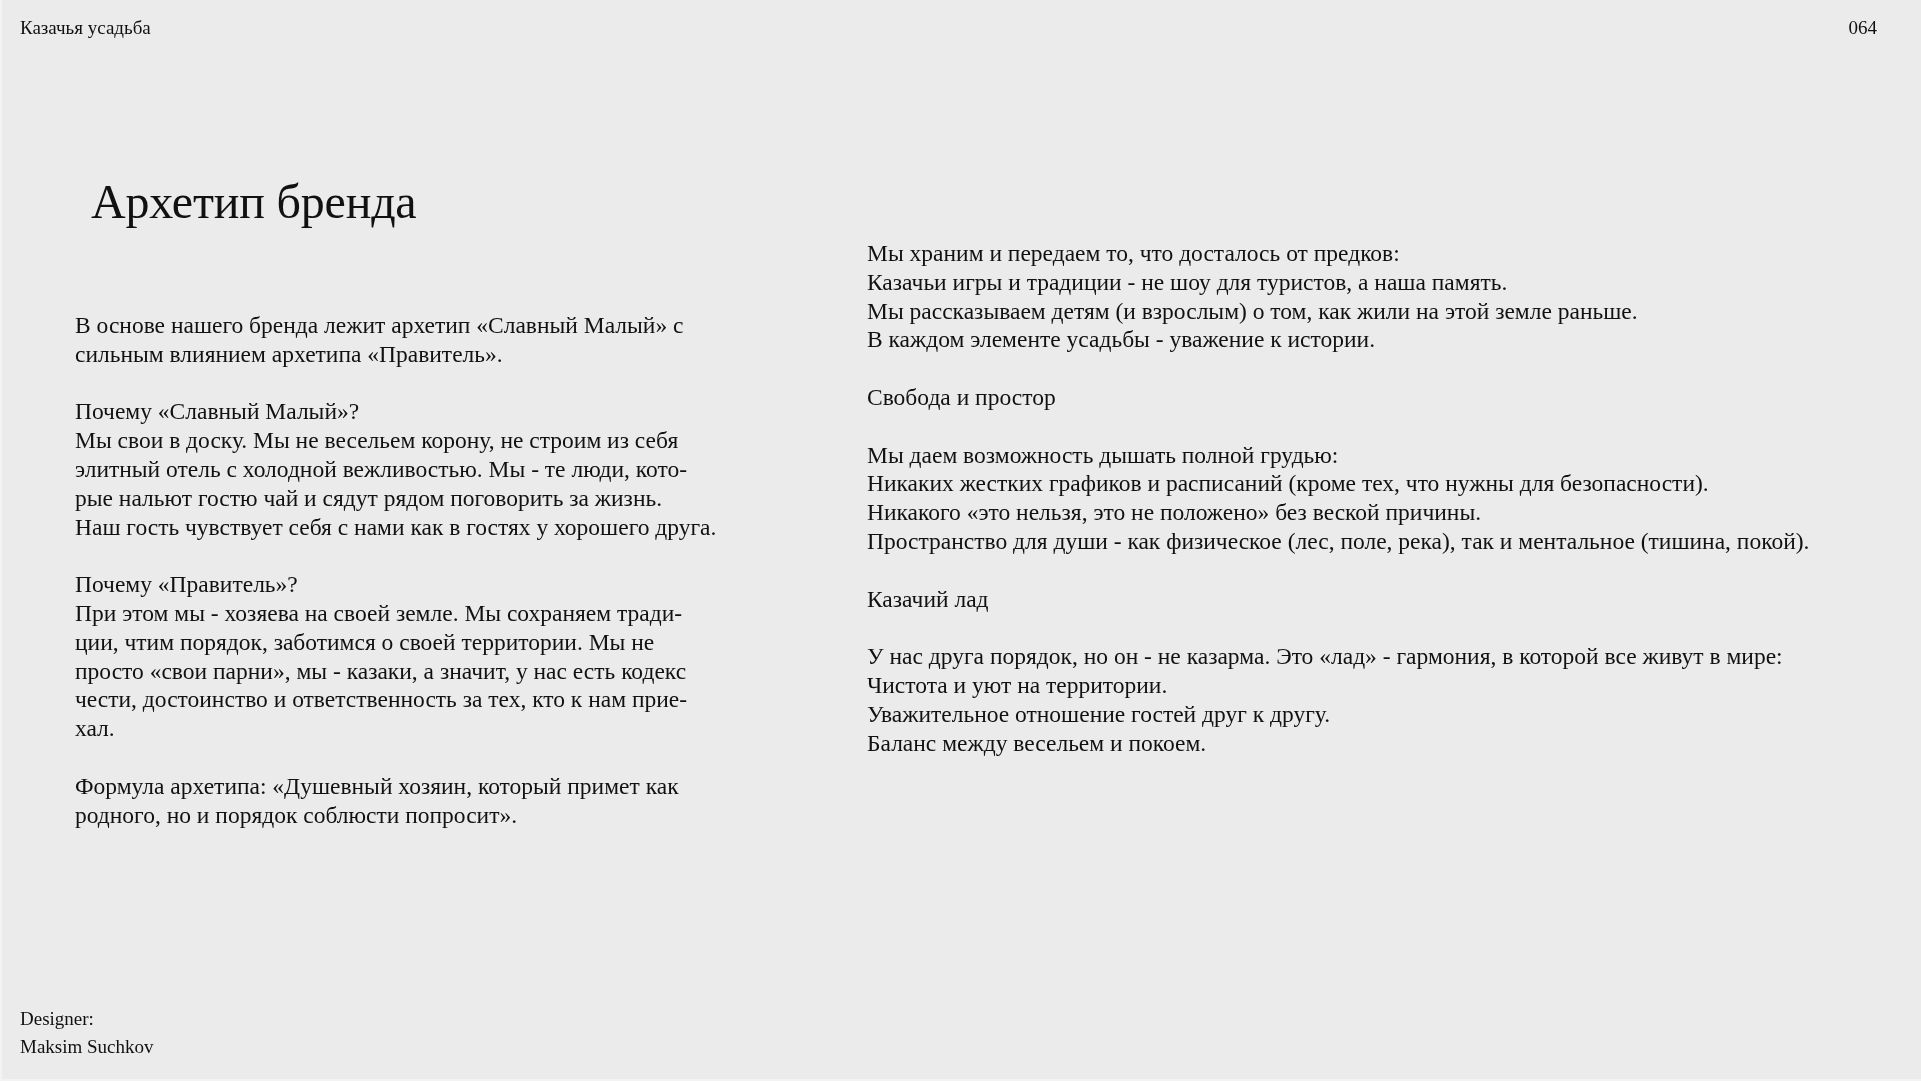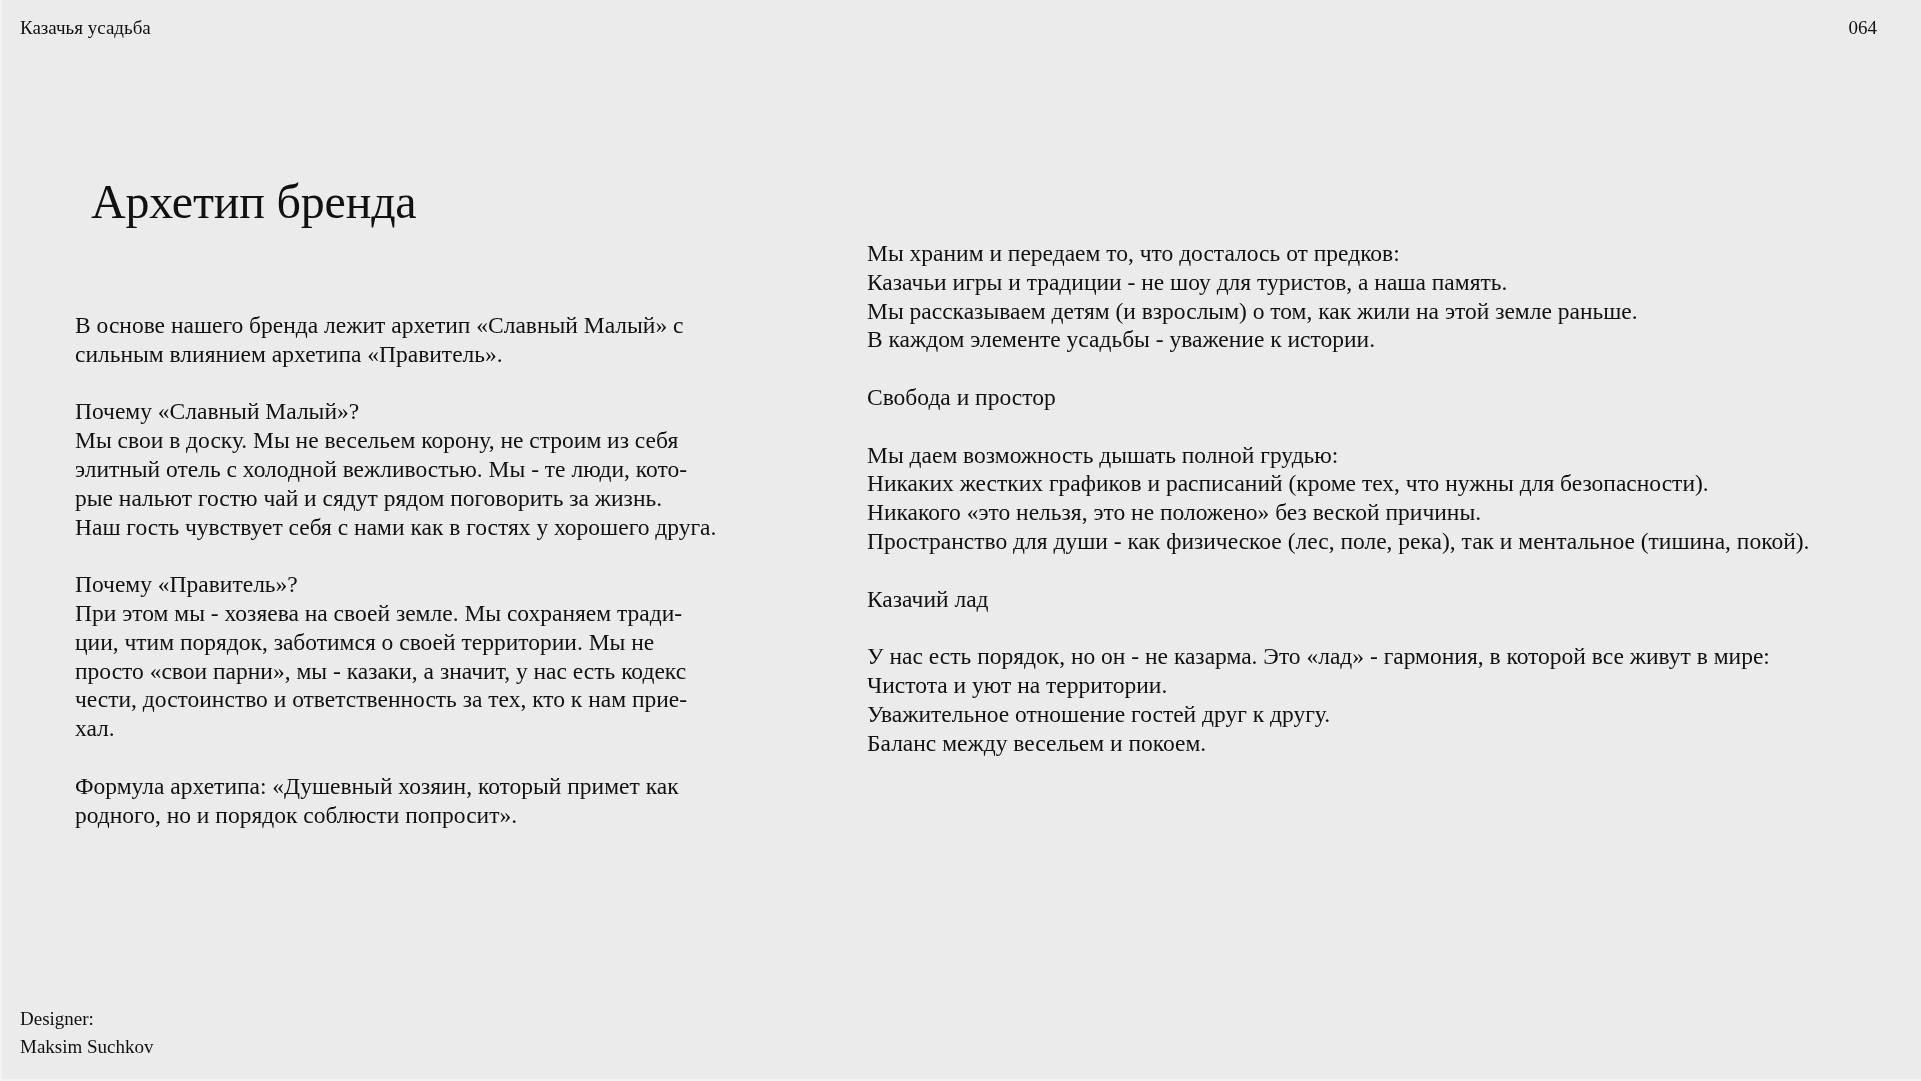"У нас есть порядок, но" p.block { text: есть -> друга }
